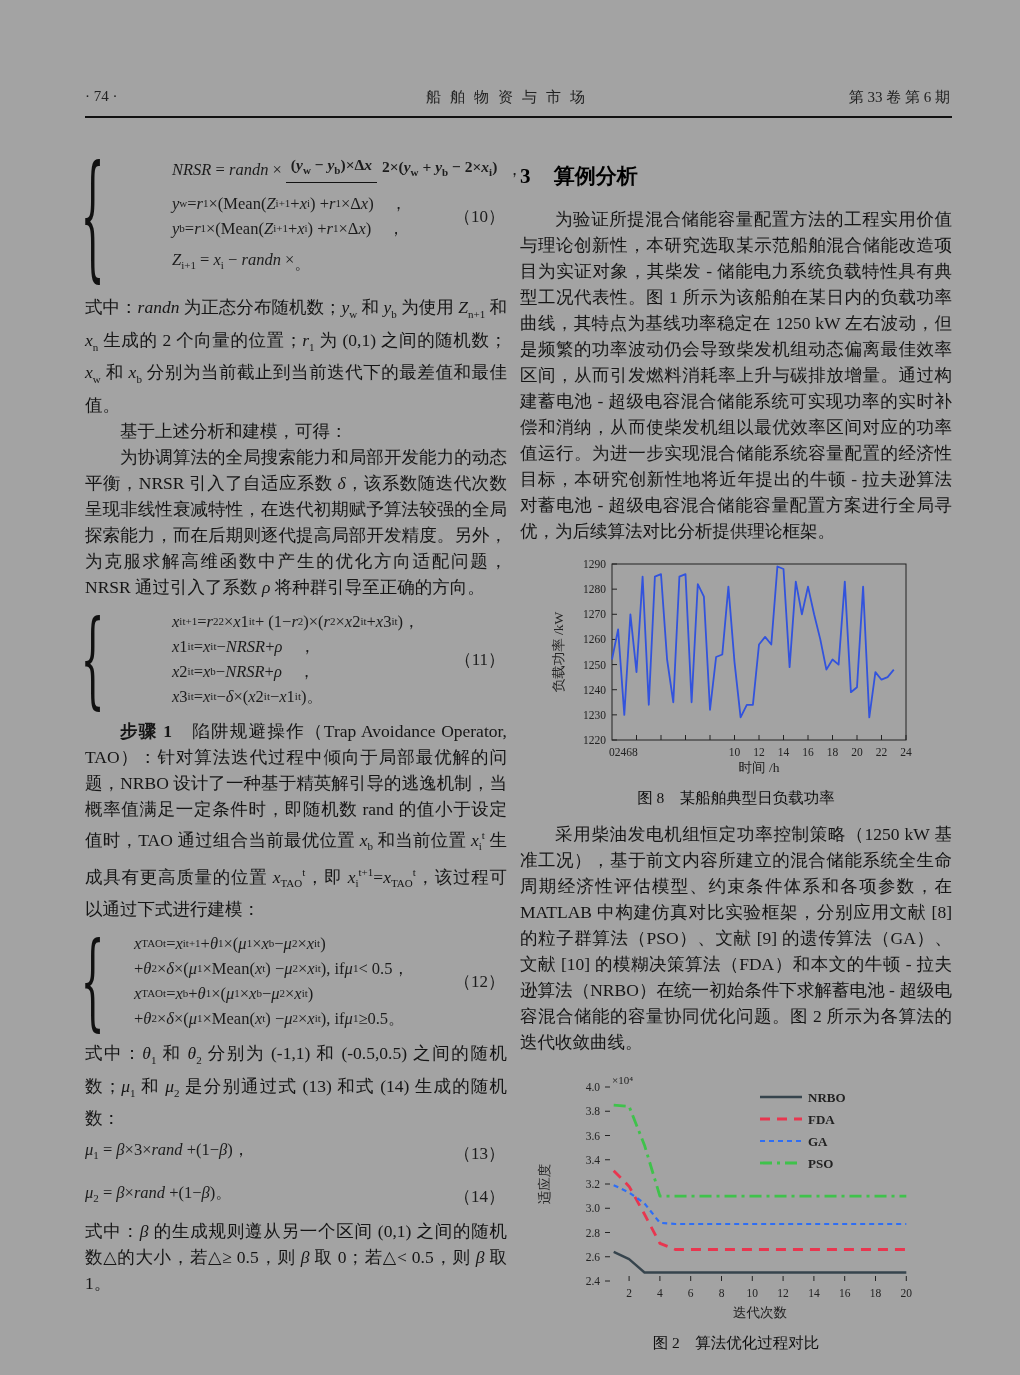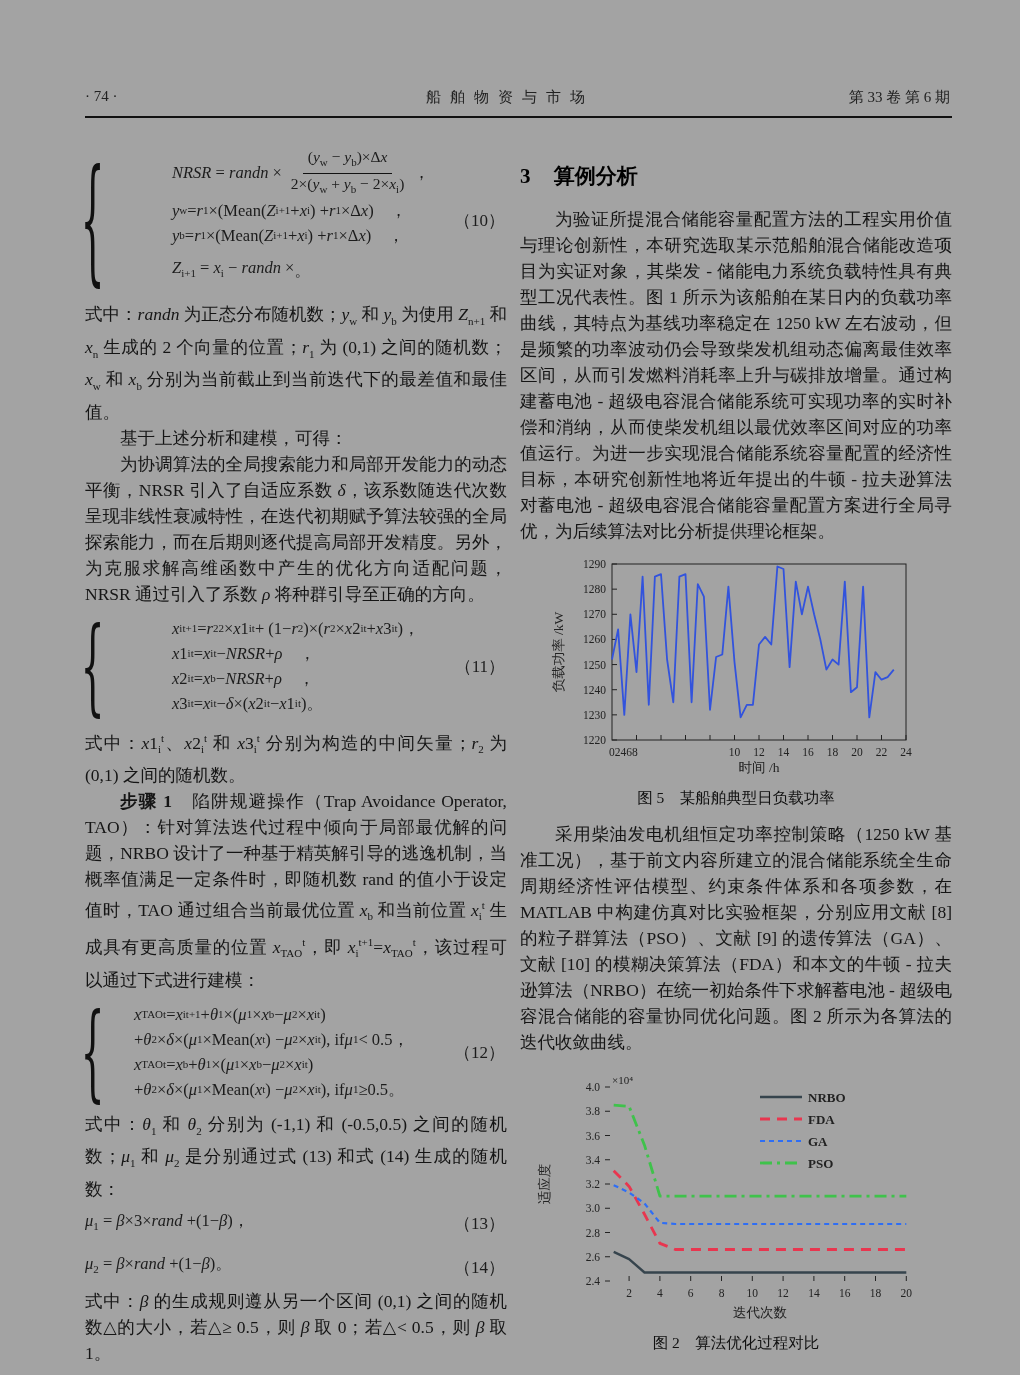"(yw − yb)×Δx" .frac { flex-direction: column -> none; font-weight: none -> bold }
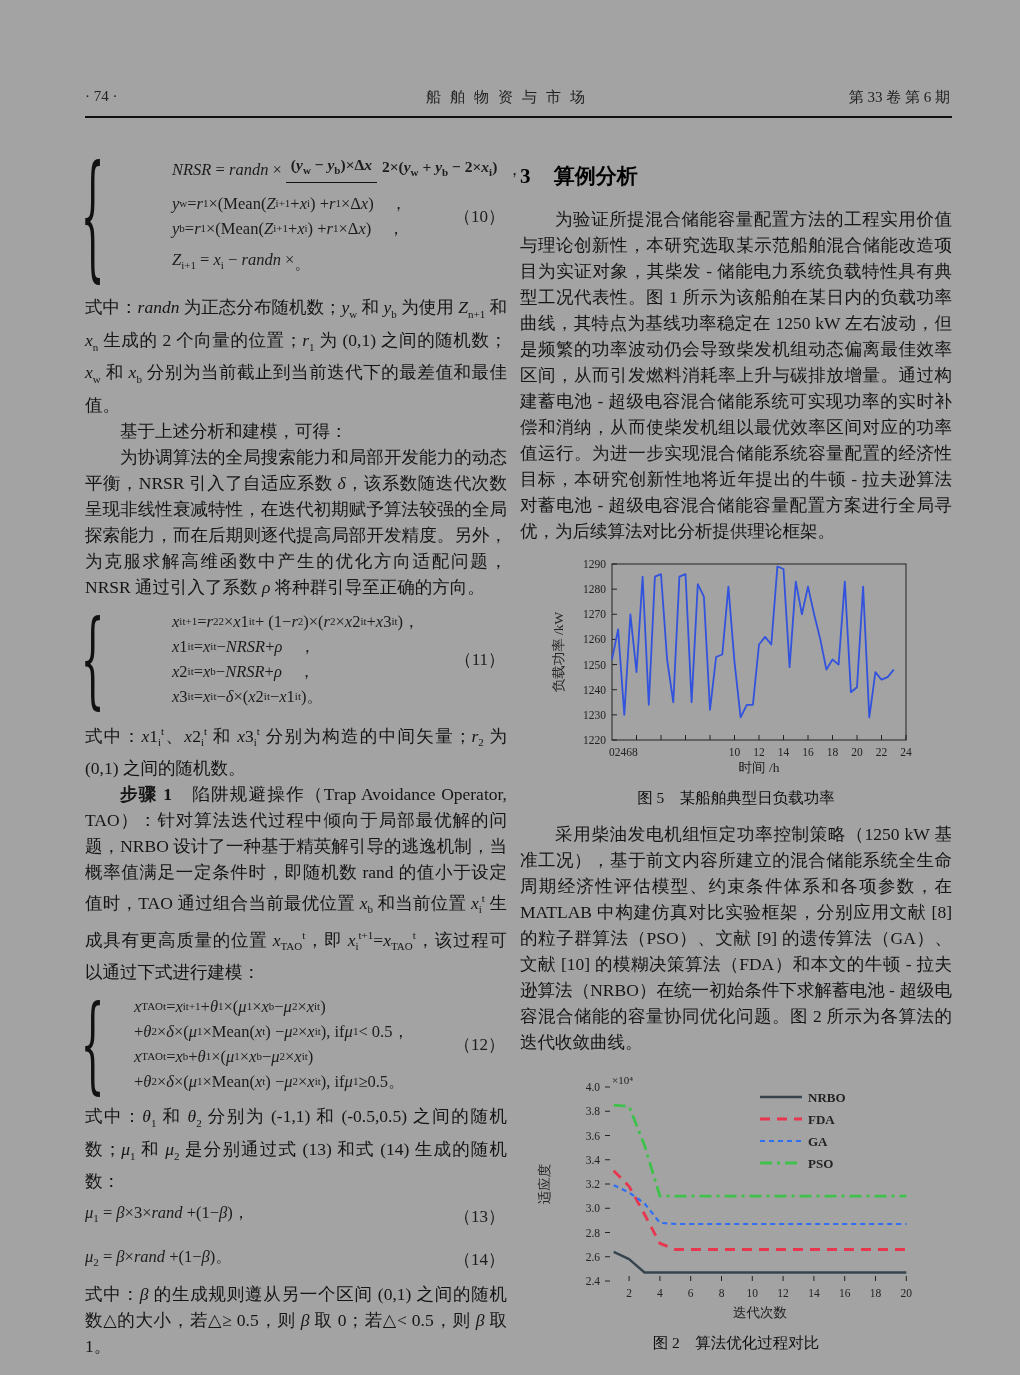"式中：x1it、x2it 和 x3it 分别为构造的中间矢量；r2 为" p.body { html: <p>式中：<i>x</i>1<sub>i</sub><sup>t</sup>、<i>x</i>2<sub>i</sub><sup>t</sup> 和 <i>x</i>3<sub>i</sub><sup>t</sup> 分别为构造的中间矢量；<i>r</i><sub>2</sub> 为 (0,1) 之间的随机数。</p> -> none }
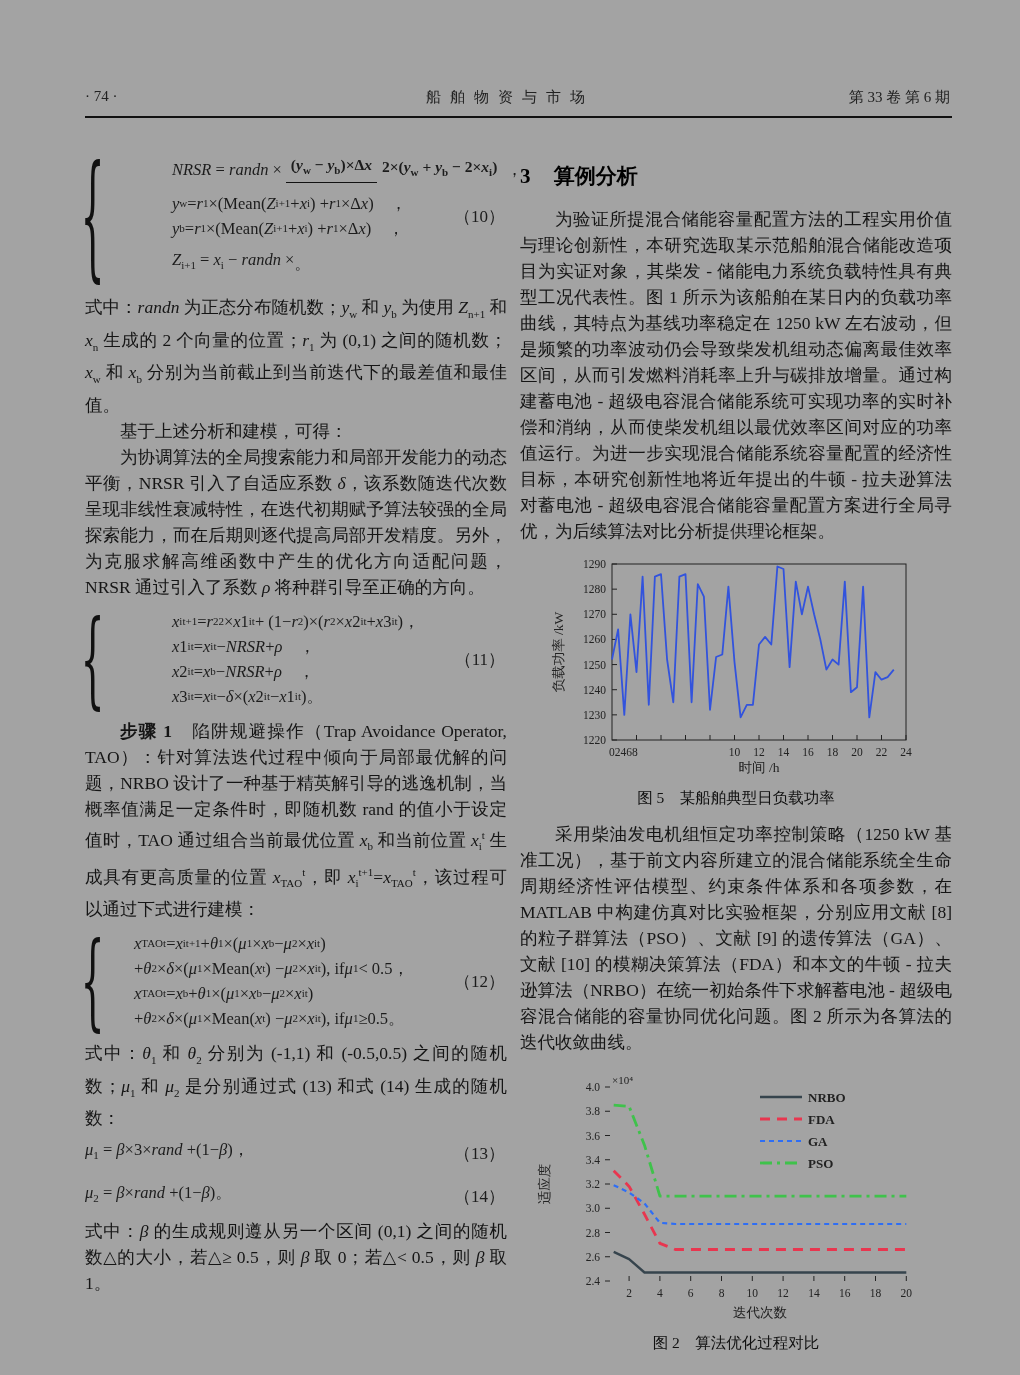"图 5 某船舶典型日负载功率" div.figcaption { text: 5 -> 8 }
